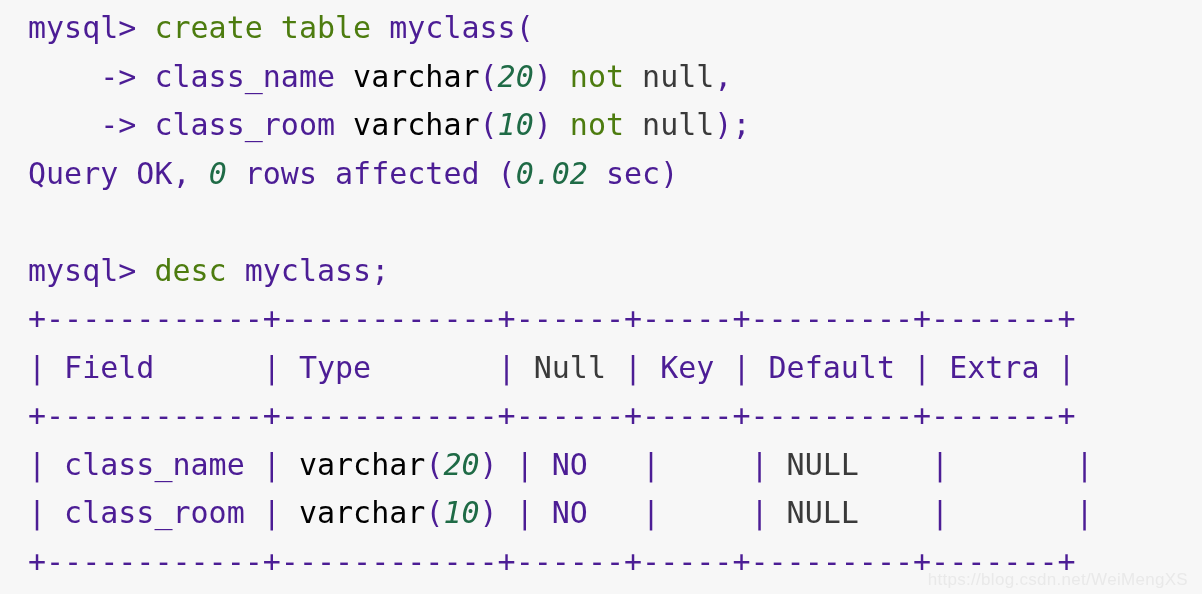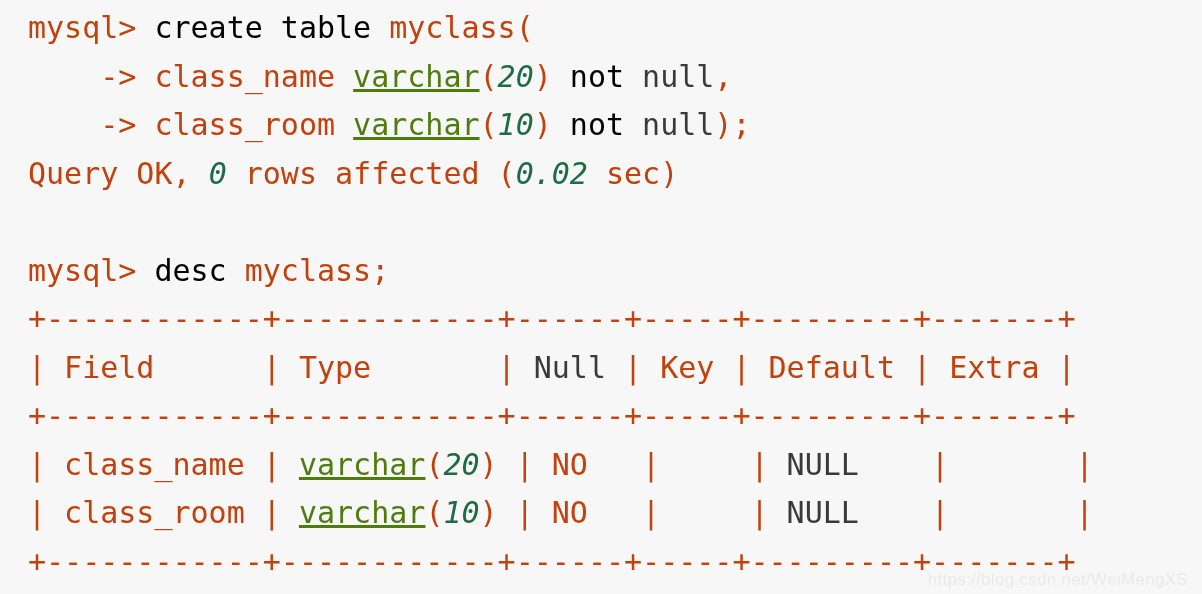"mysql>" .tok-plain { color: #c2410c -> #4c1d95 }
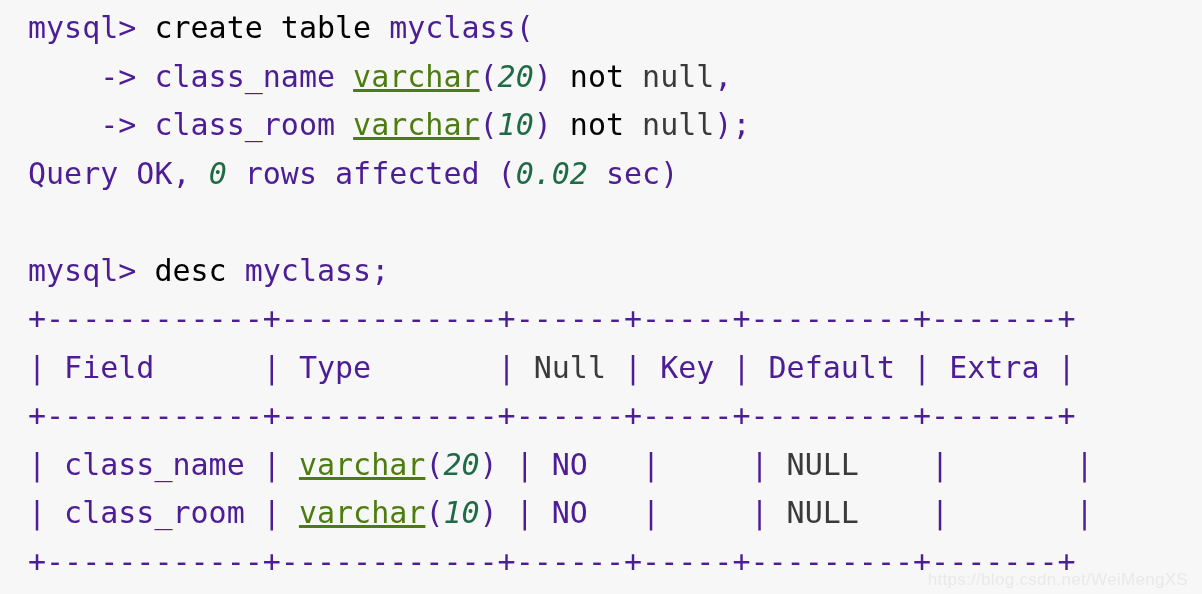"create table" .tok-keyword { color: #000000 -> #4d7c0f }
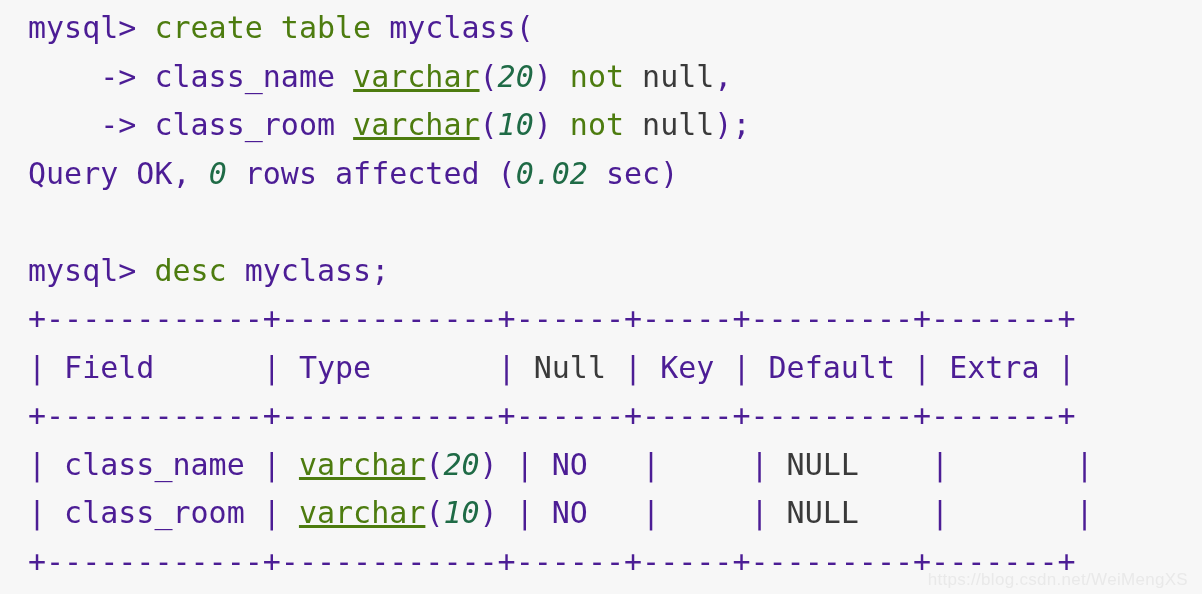"varchar" .tok-type { color: #4d7c0f -> #000000; text-decoration: underline -> none }
